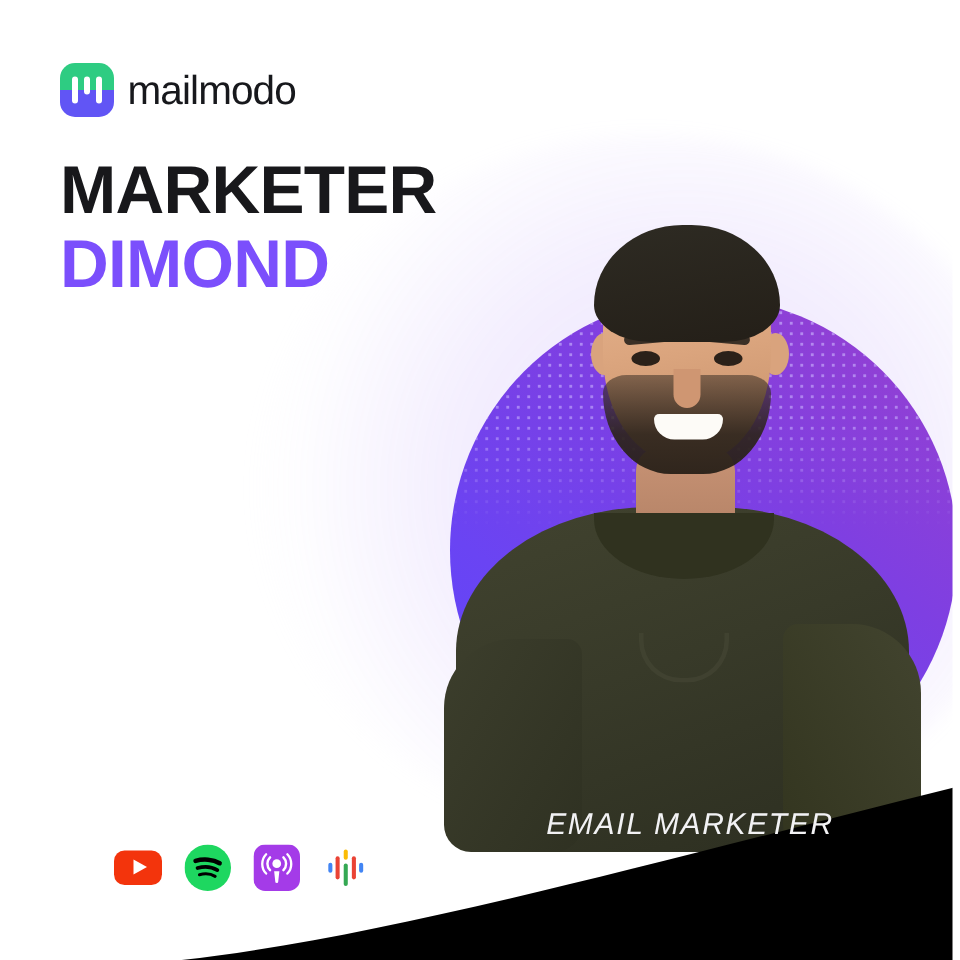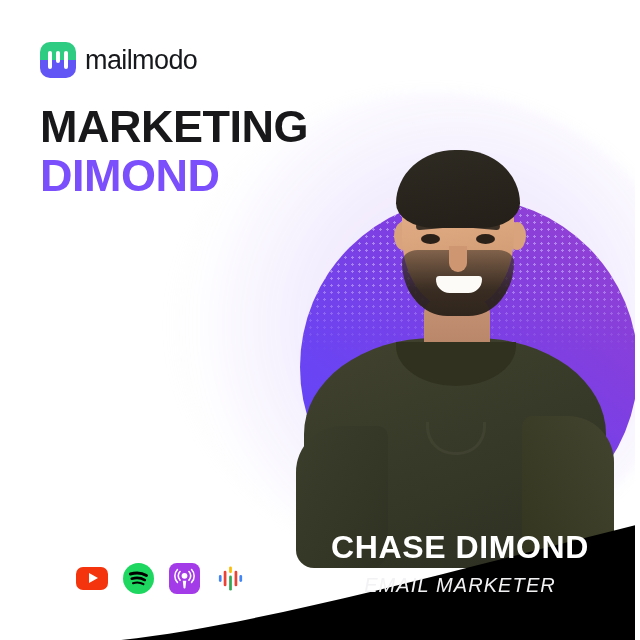"MARKETING" span.line { text: MARKETING -> MARKETER }
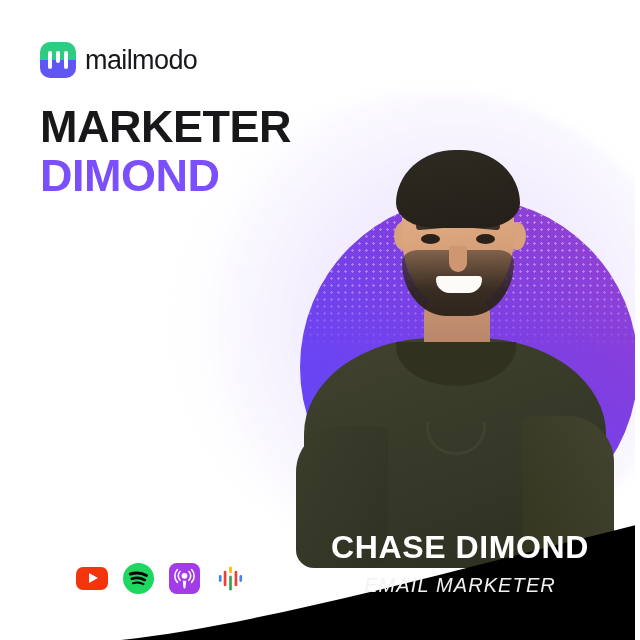"CHASE DIMOND" p.speaker-name { html: <p>CHASE DIMOND</p> -> none }
